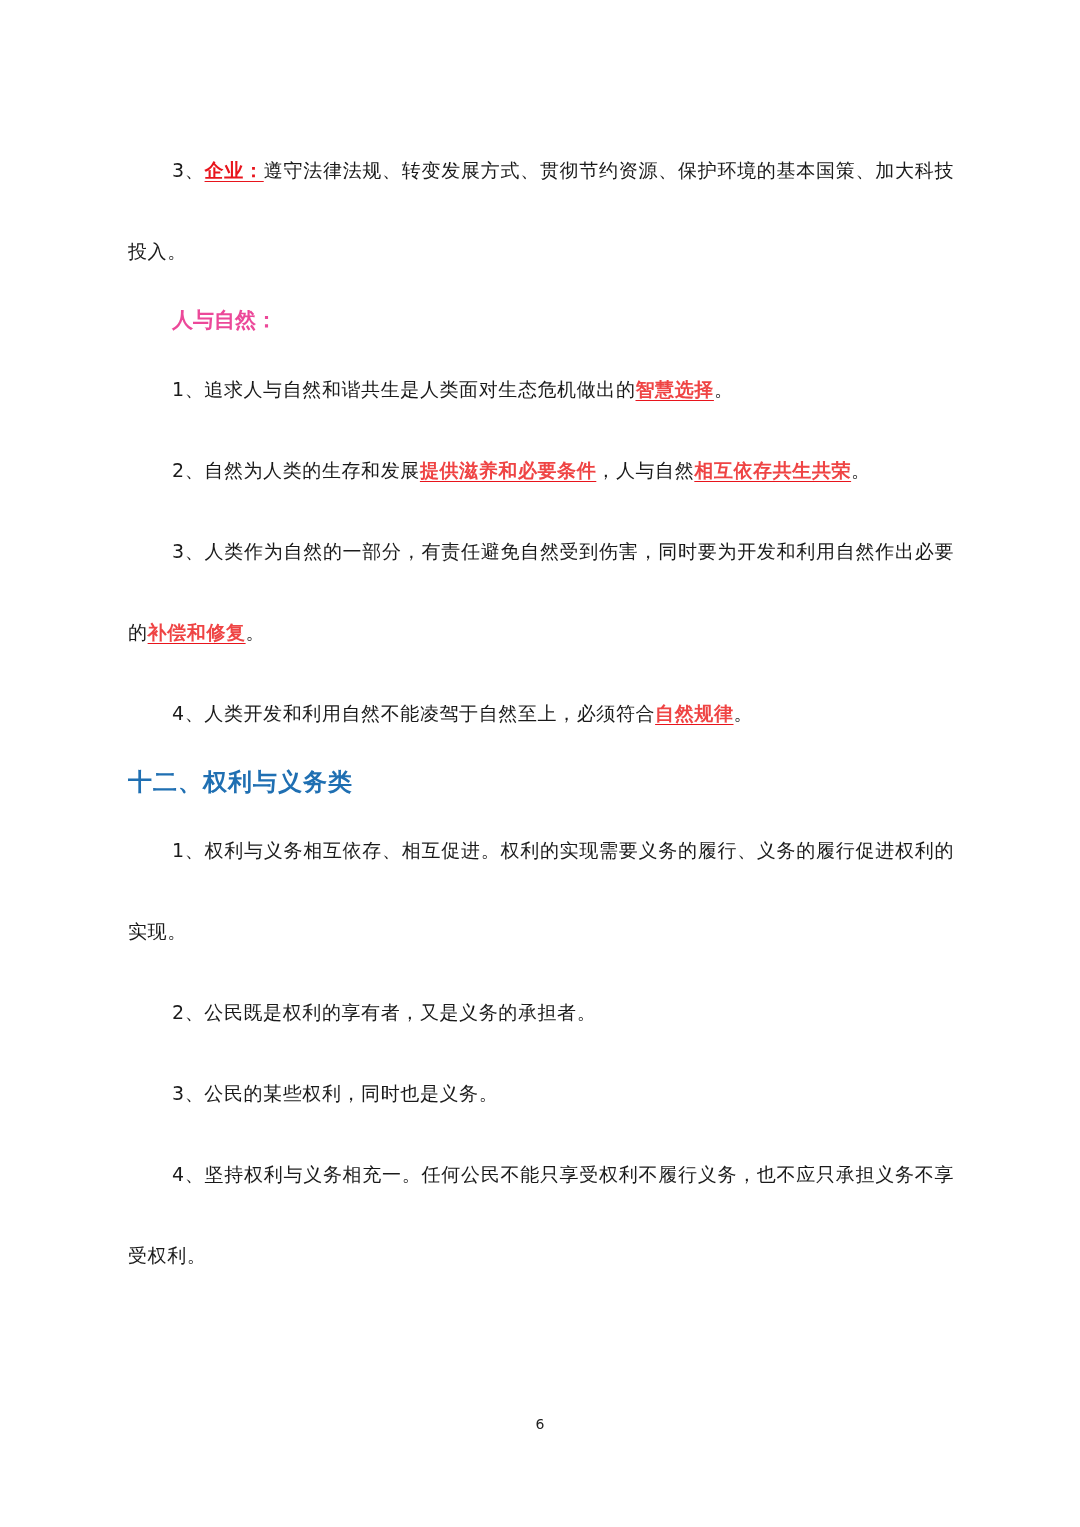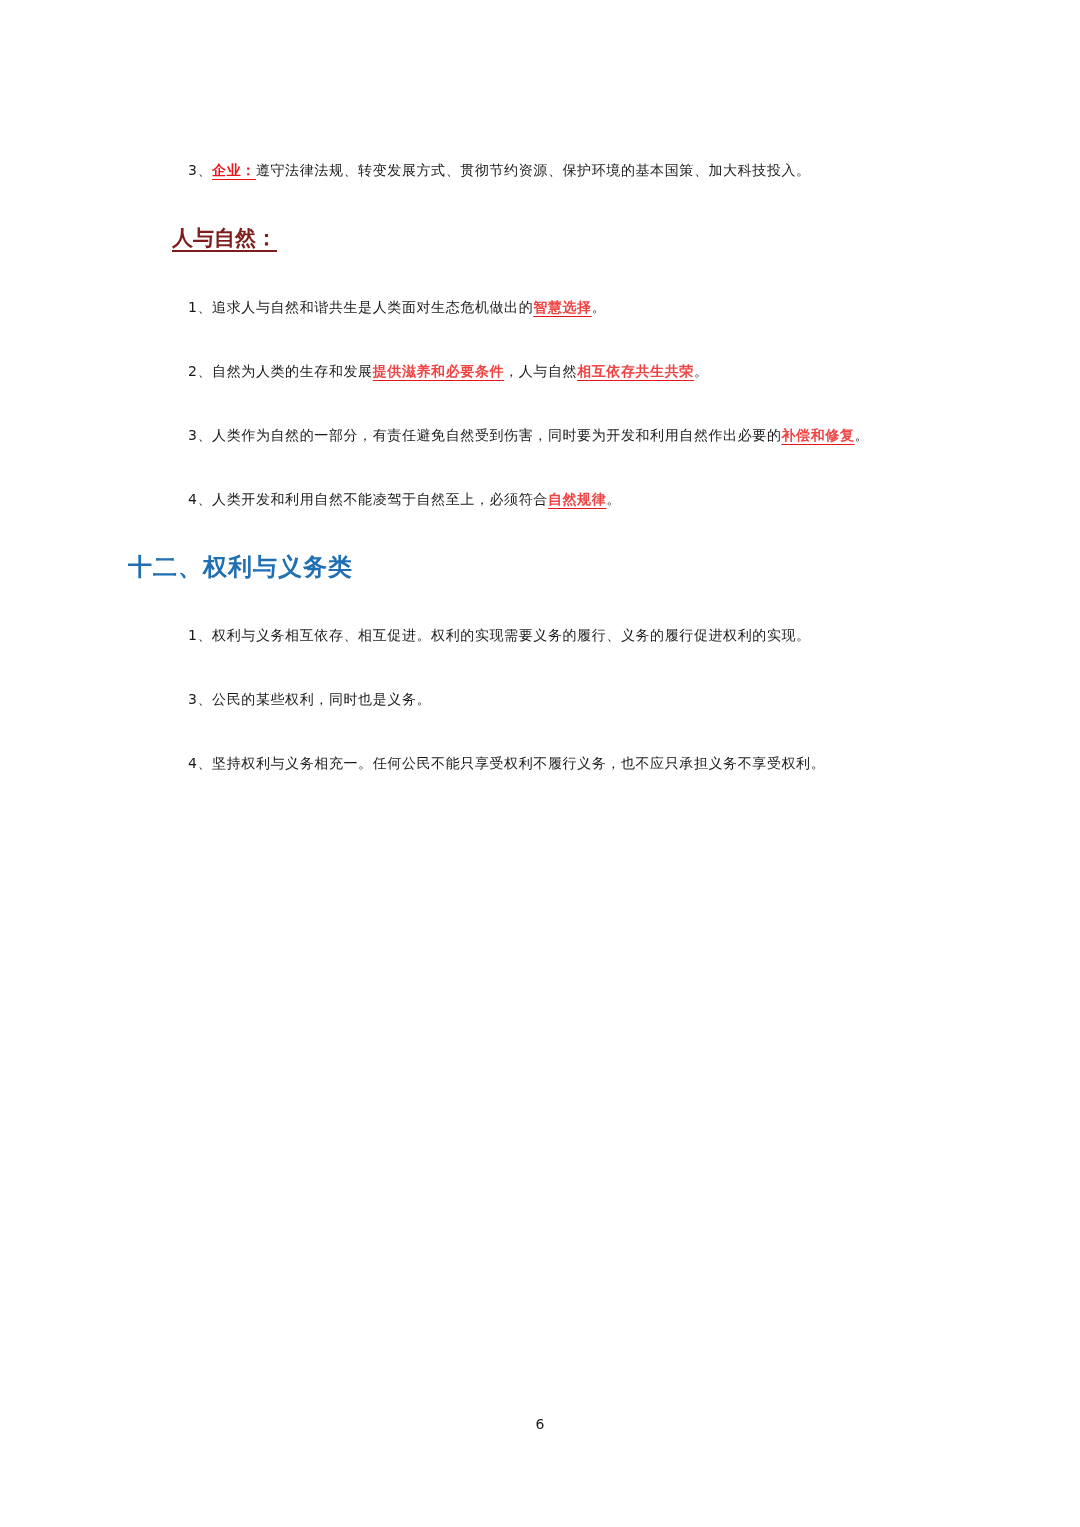"3、企业：遵守法律法规、转变发展方式、贯彻节约资源、保护环境的基本国策、加大科技" .p { font-size: 14px -> 19px; line-height: 48px -> 81px; margin: 16px -> 0 }
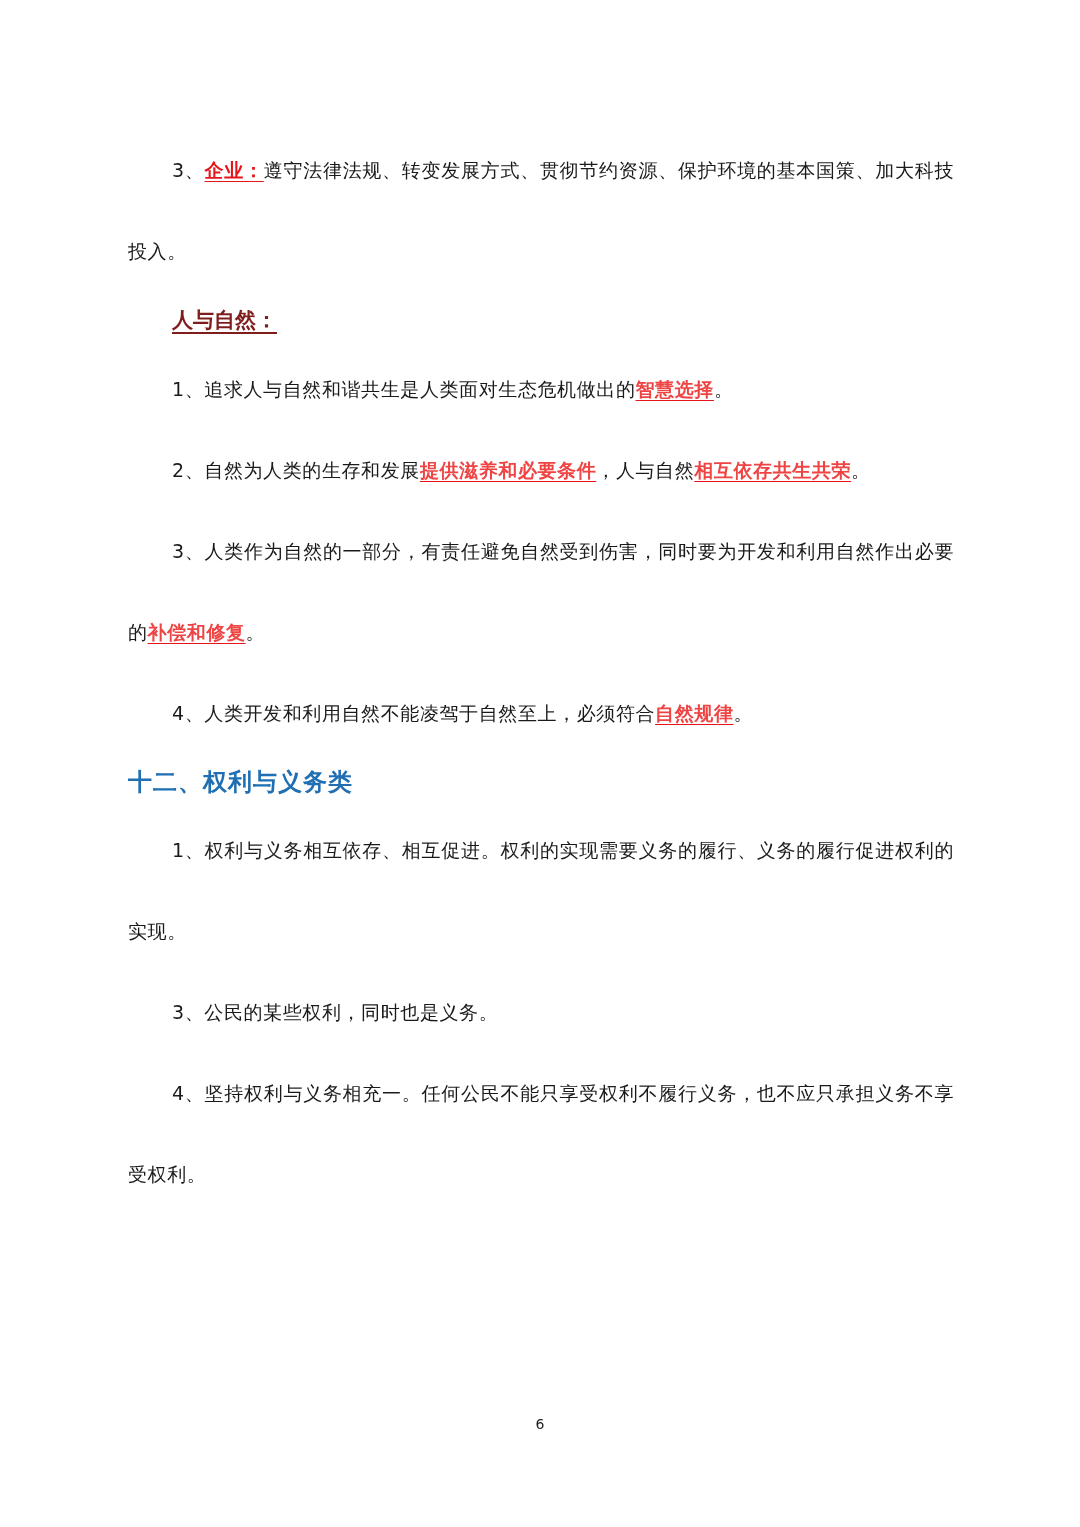"人与自然：" .sub-heading span { color: #7f1d1d -> #ec4899; text-decoration: underline -> none }
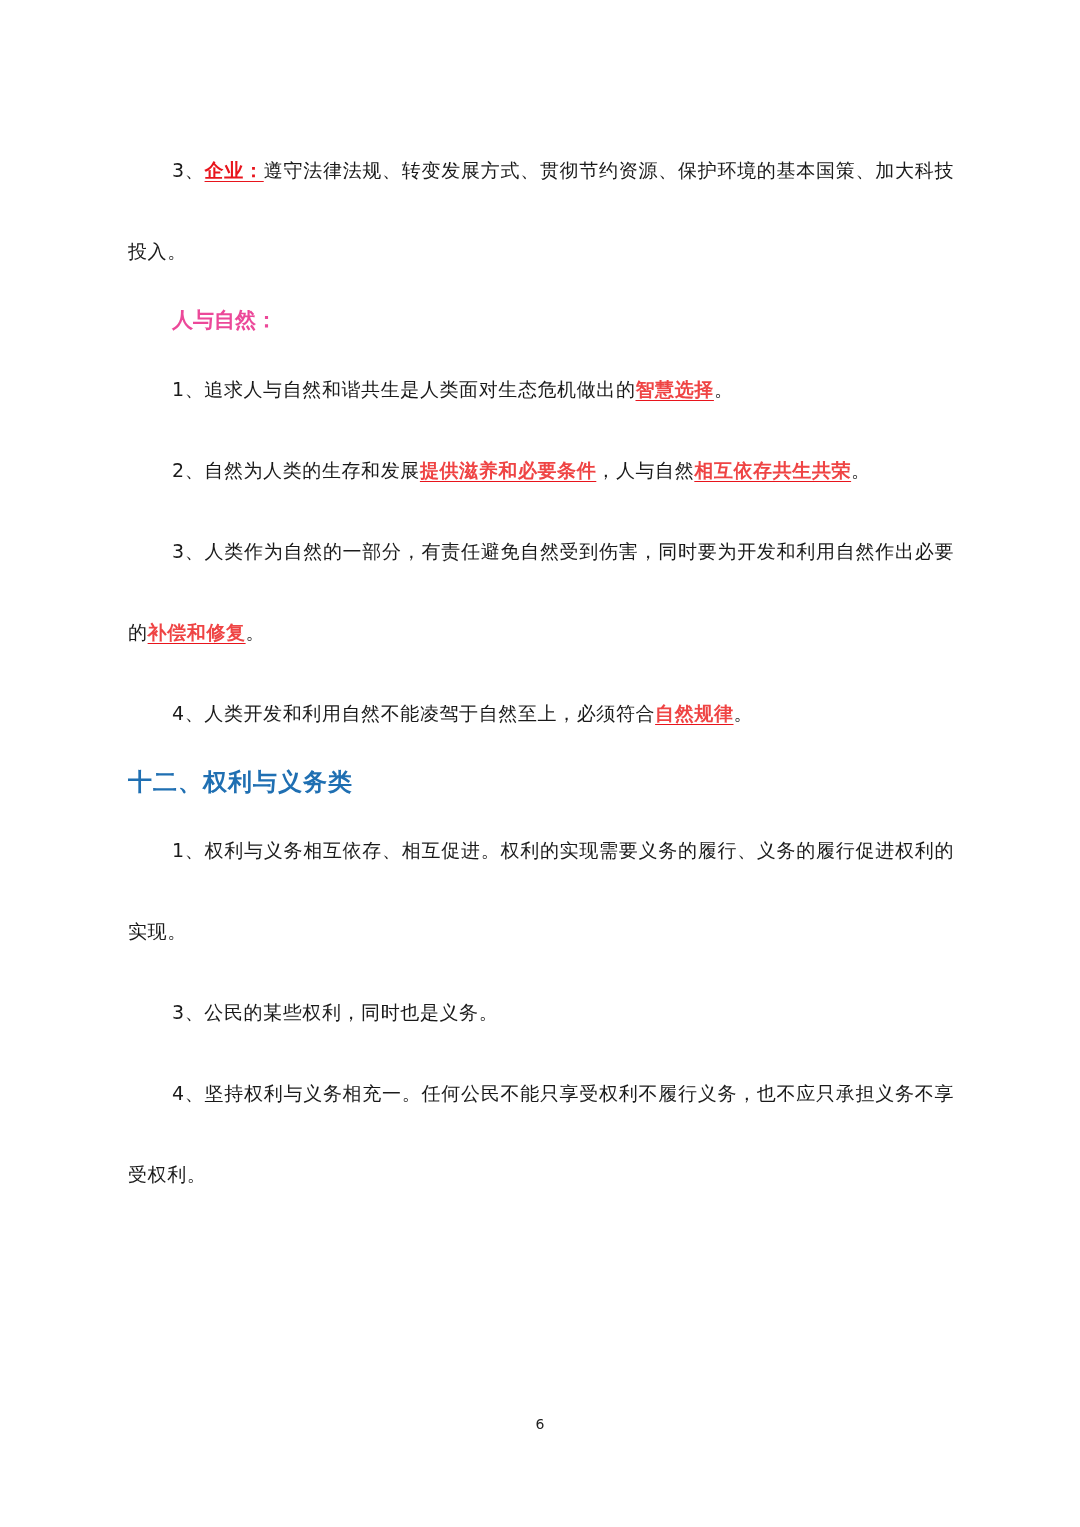"2、公民既是权利的享有者，又是义务的承担者。" p.p { html: none -> <p>2、公民既是权利的享有者，又是义务的承担者。</p> }
